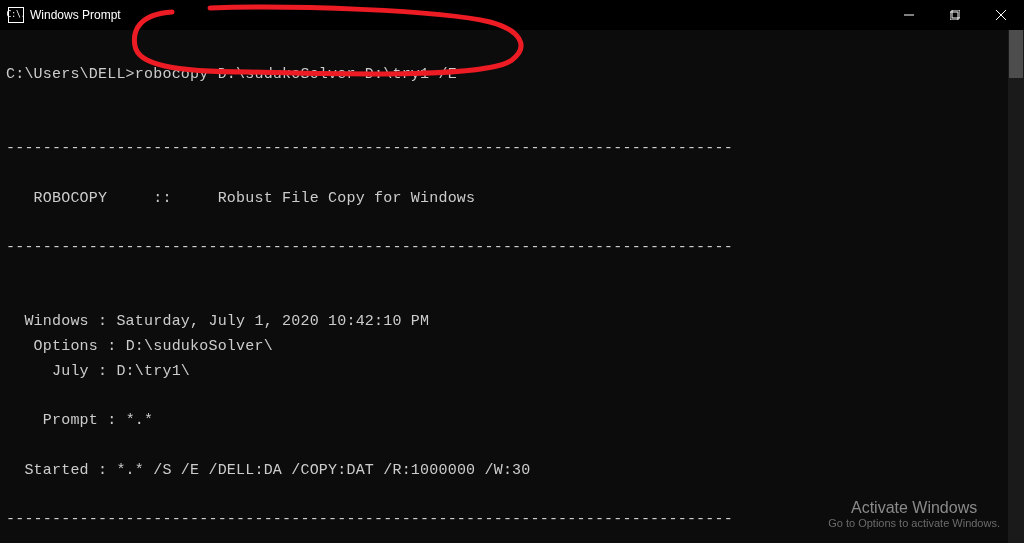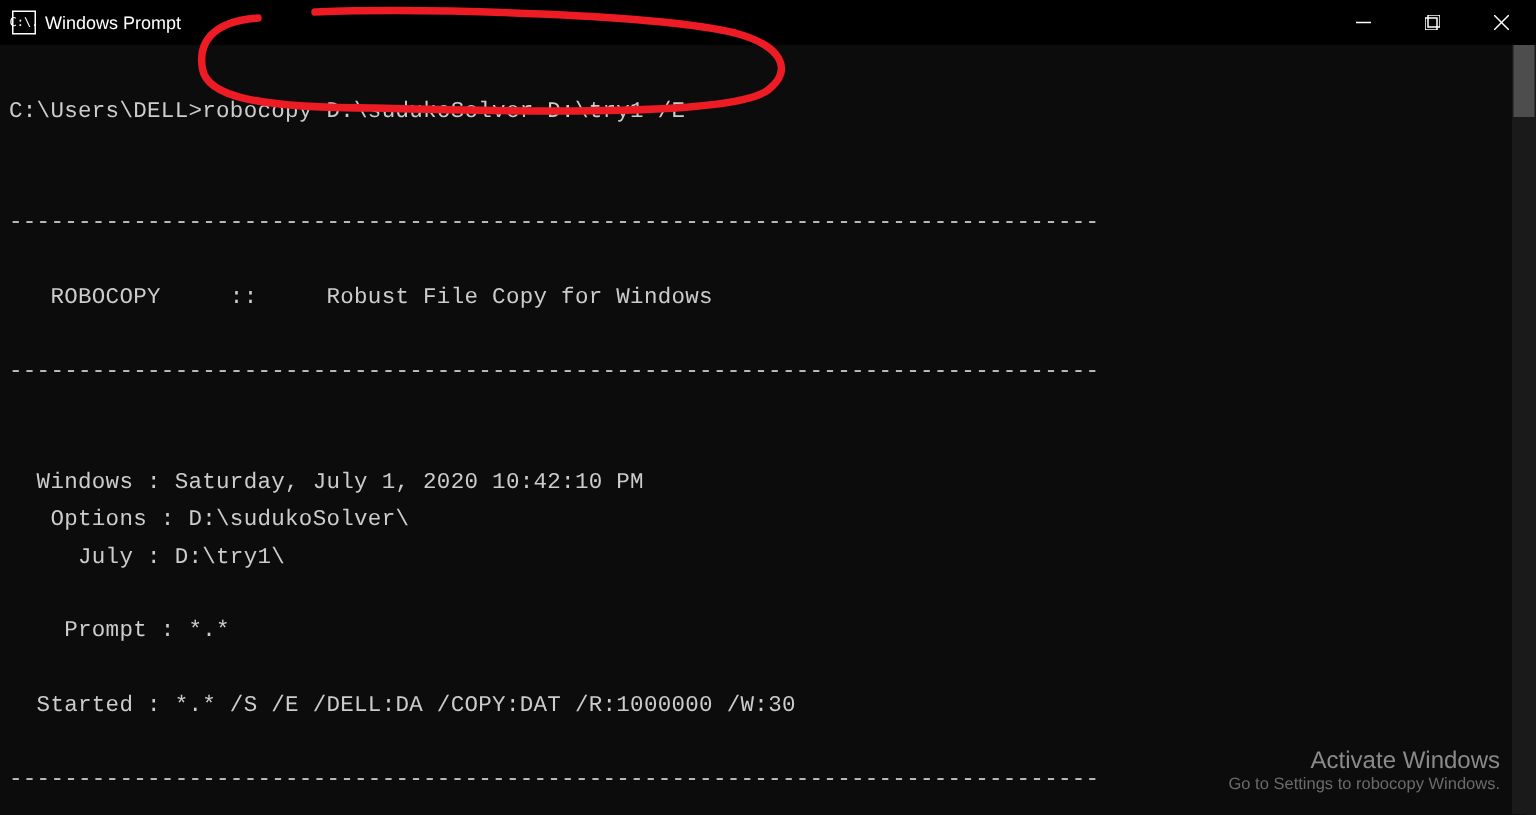"Activate Windows" .watermark { text-align: right -> center }
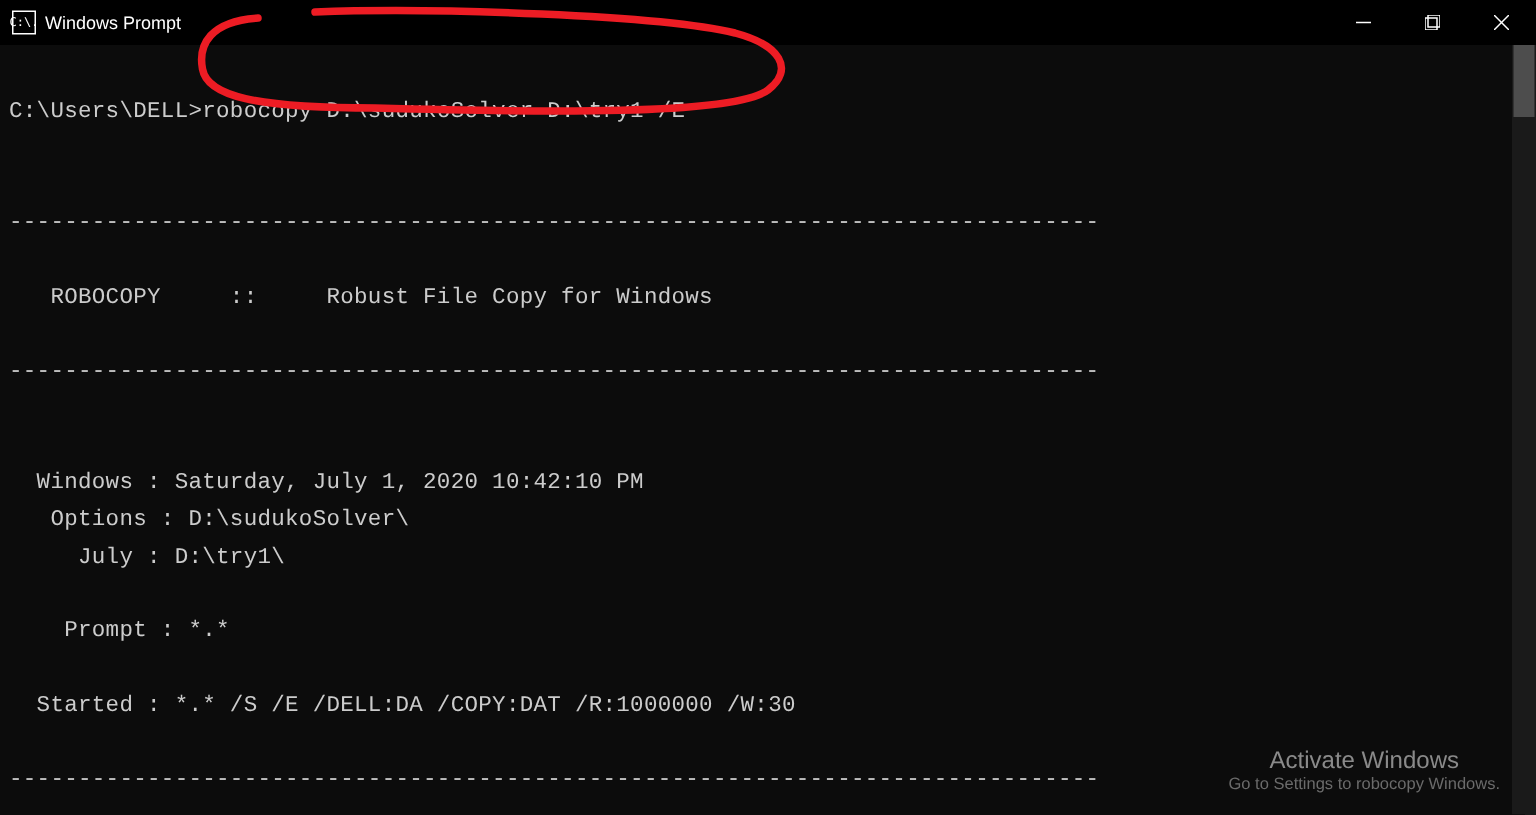"Go to Settings to robocopy" div.wm-sub { text: Settings to robocopy -> Options to activate }
